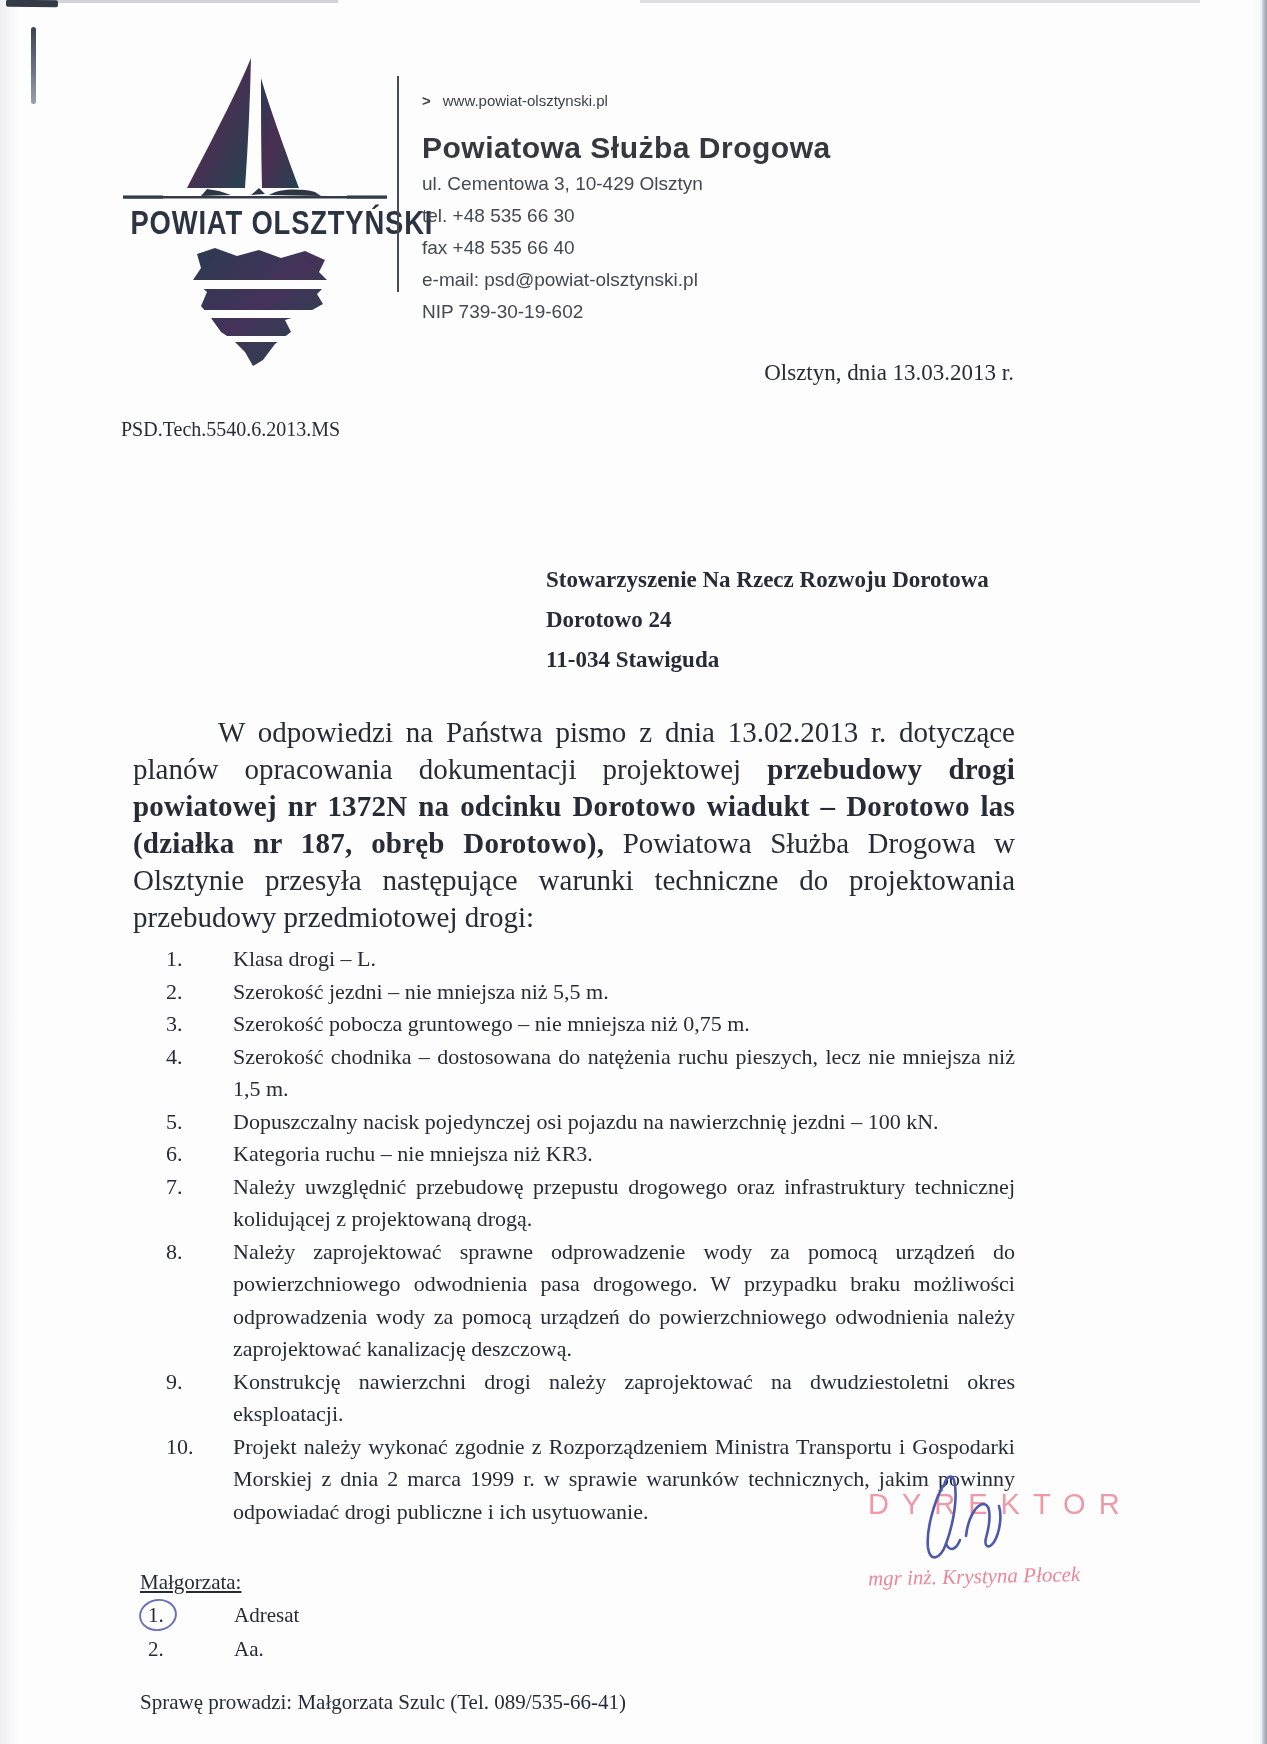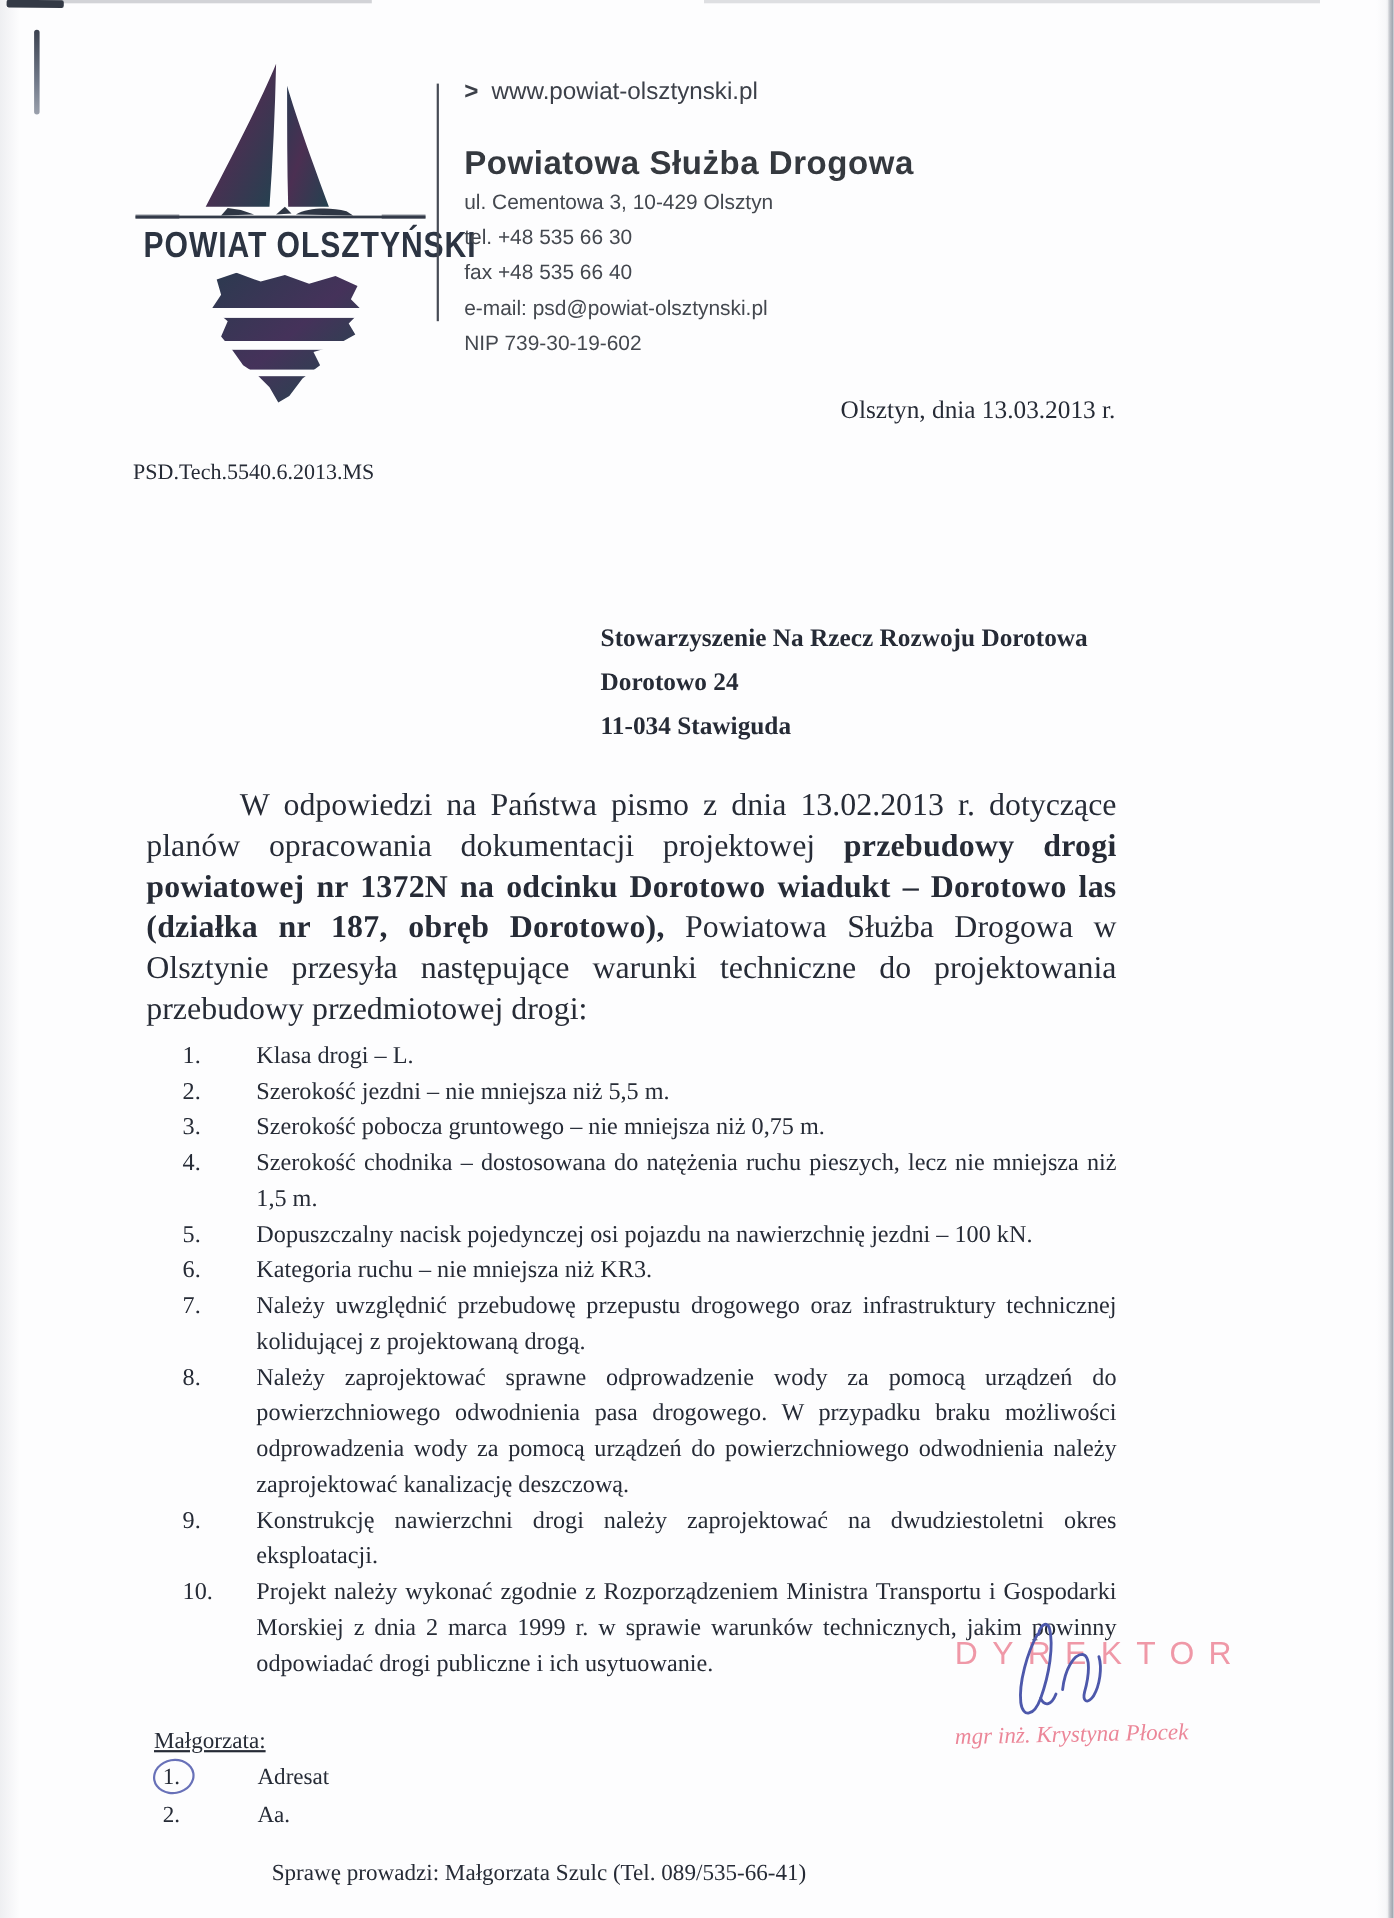"> www.powiat-olsztynski.pl" .www-line { font-size: 22px -> 15px; margin-top: none -> 22px }
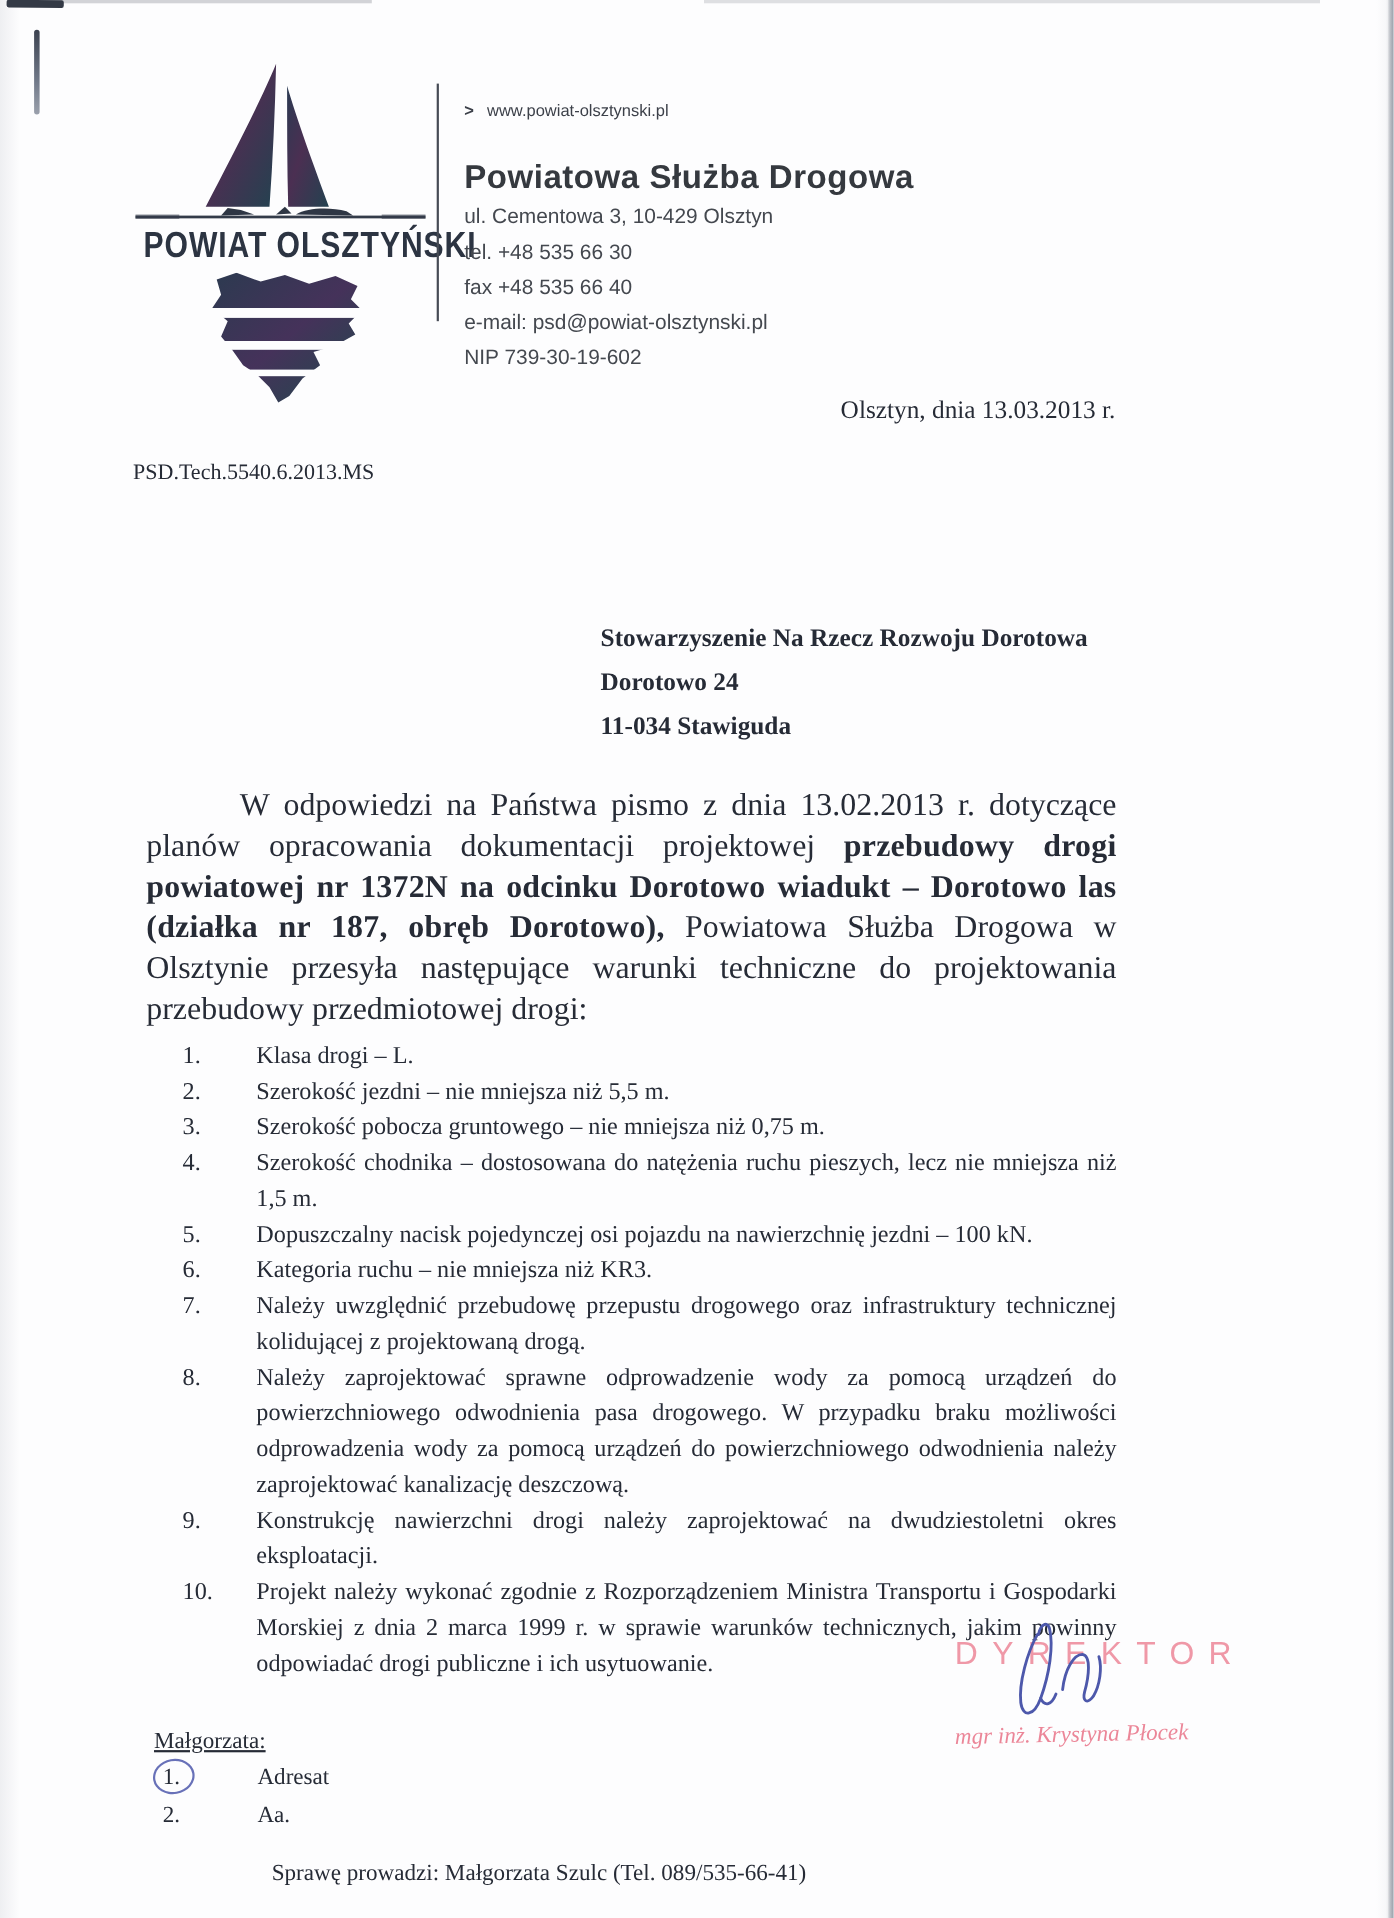"Powiatowa Służba Drogowa" .org-name { margin-top: 36px -> 22px }
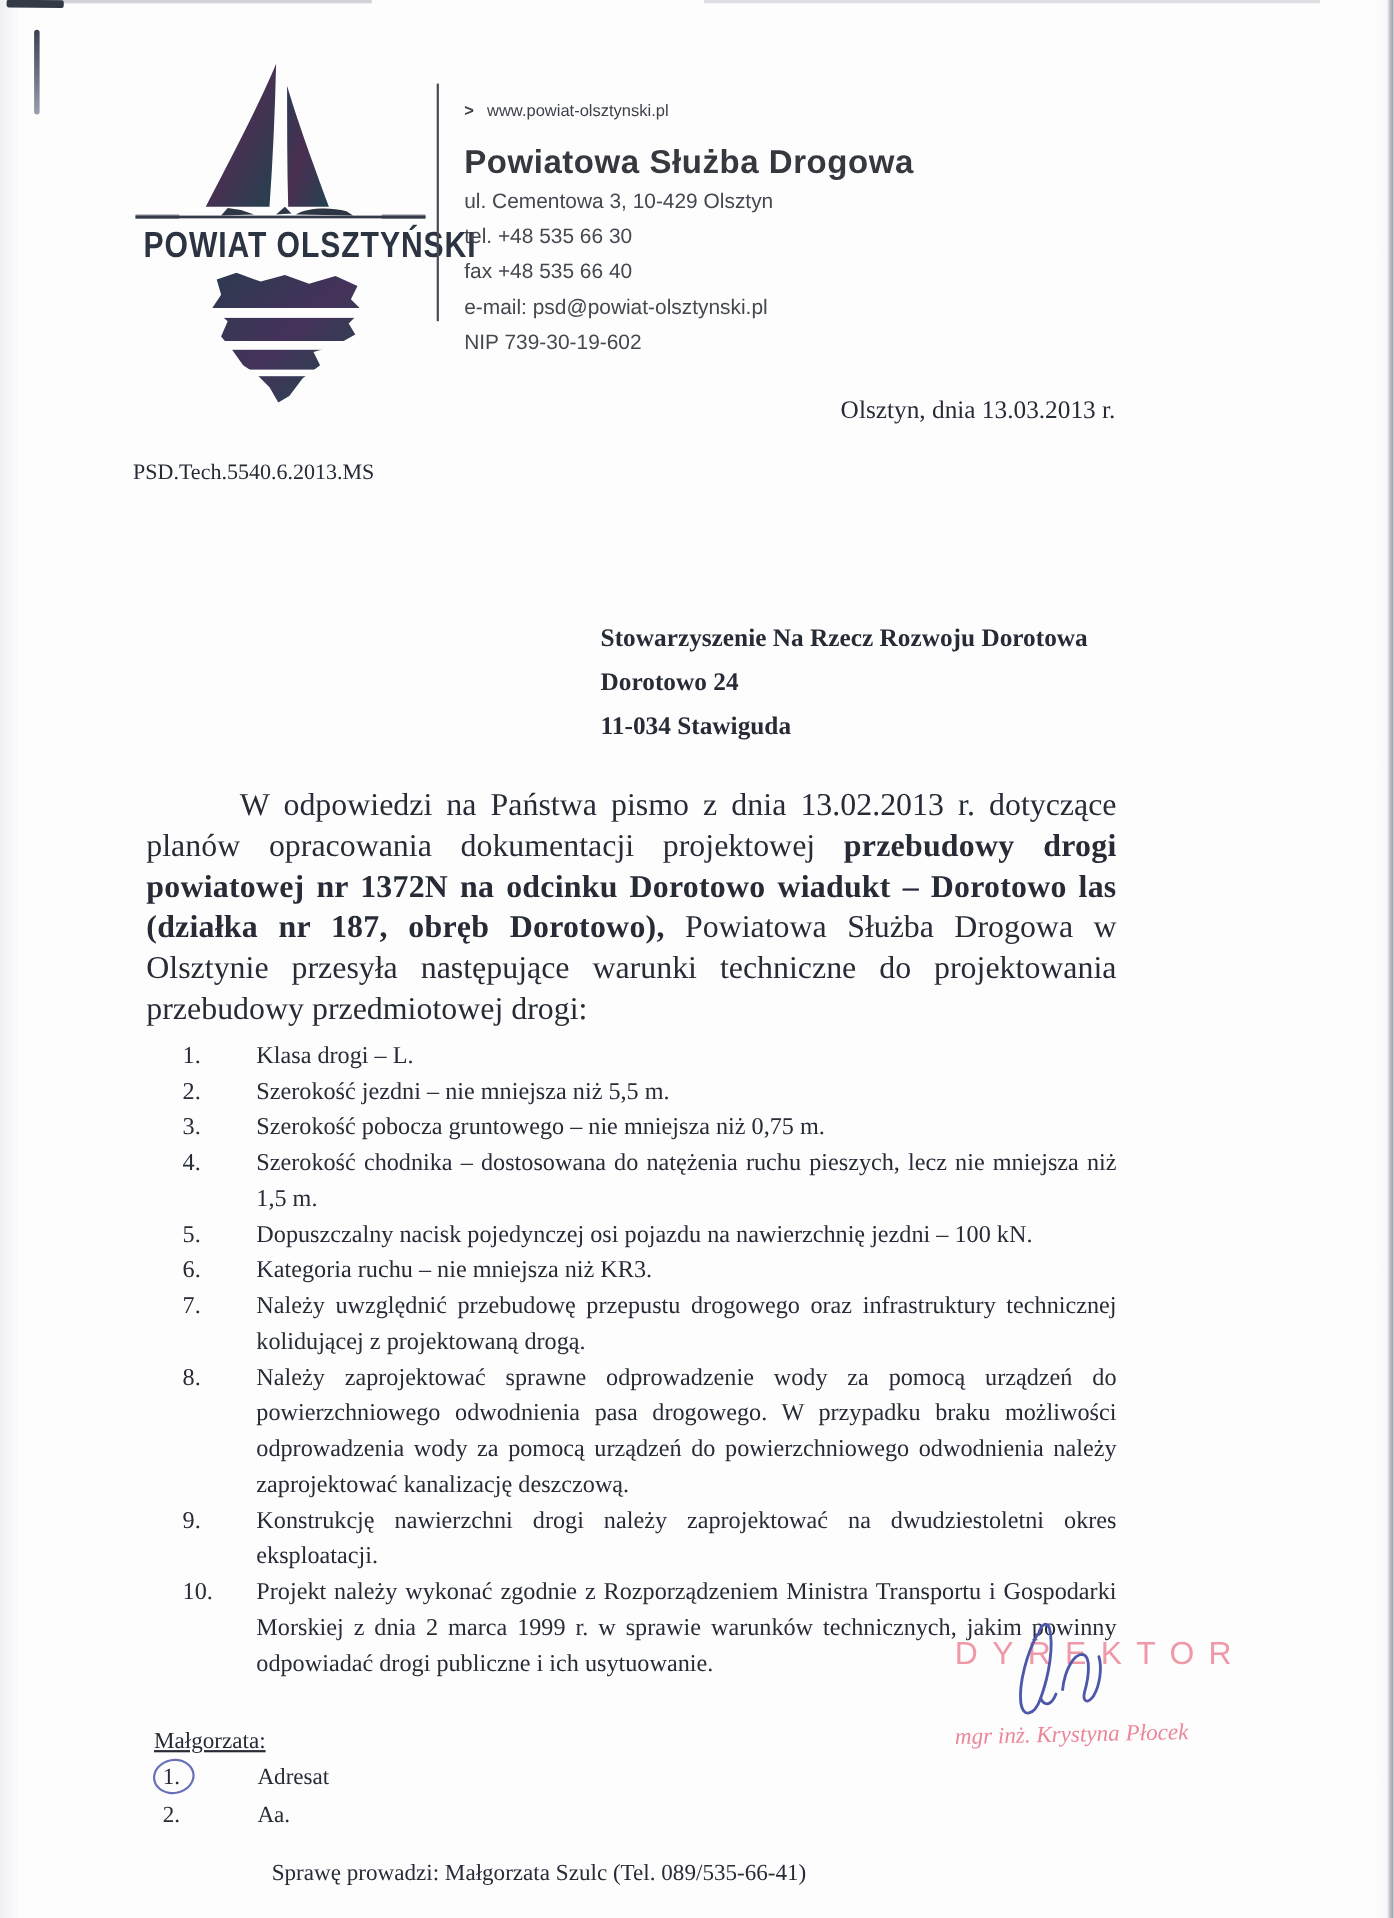"Sprawę prowadzi: Małgorzata Szulc (Tel." .case-handler { text-align: center -> none }
